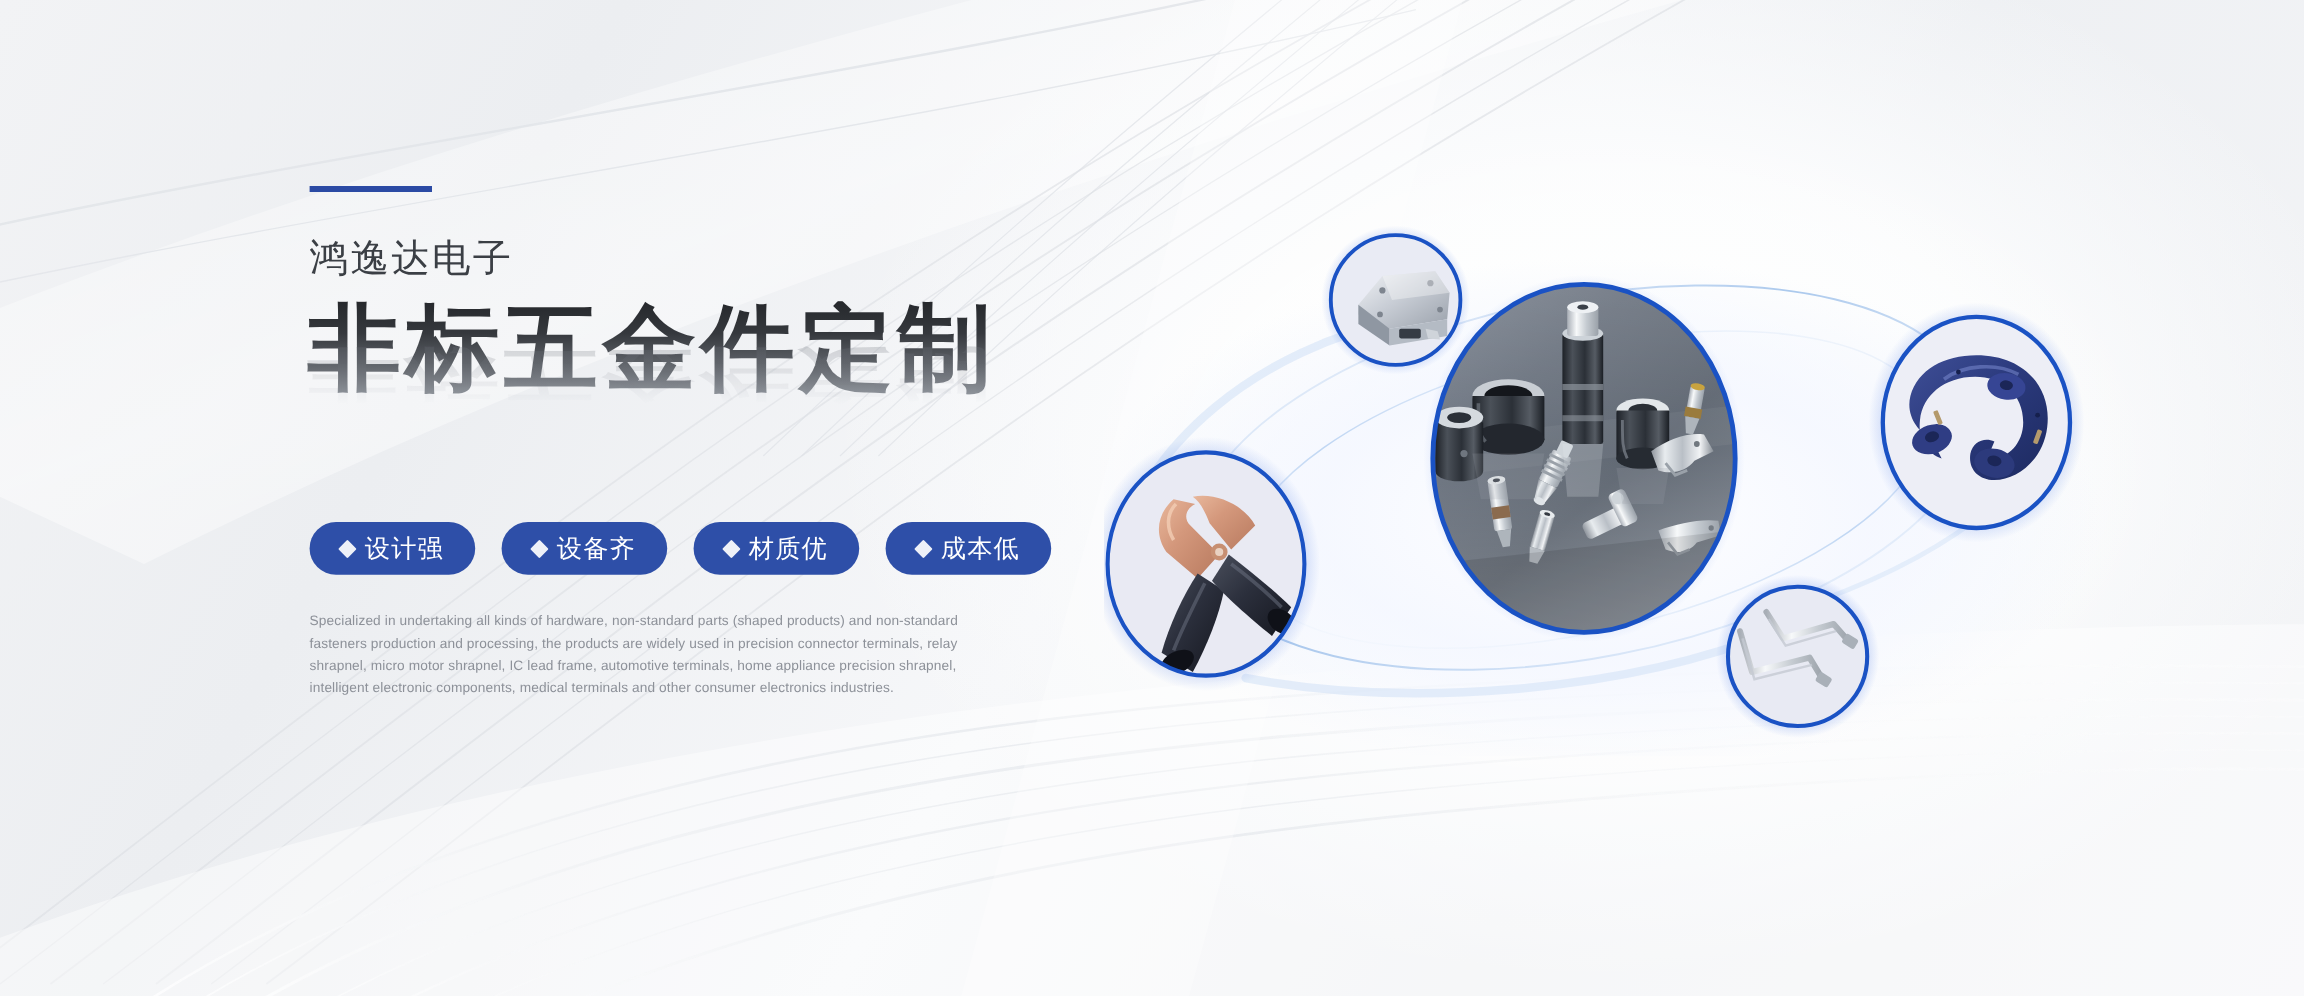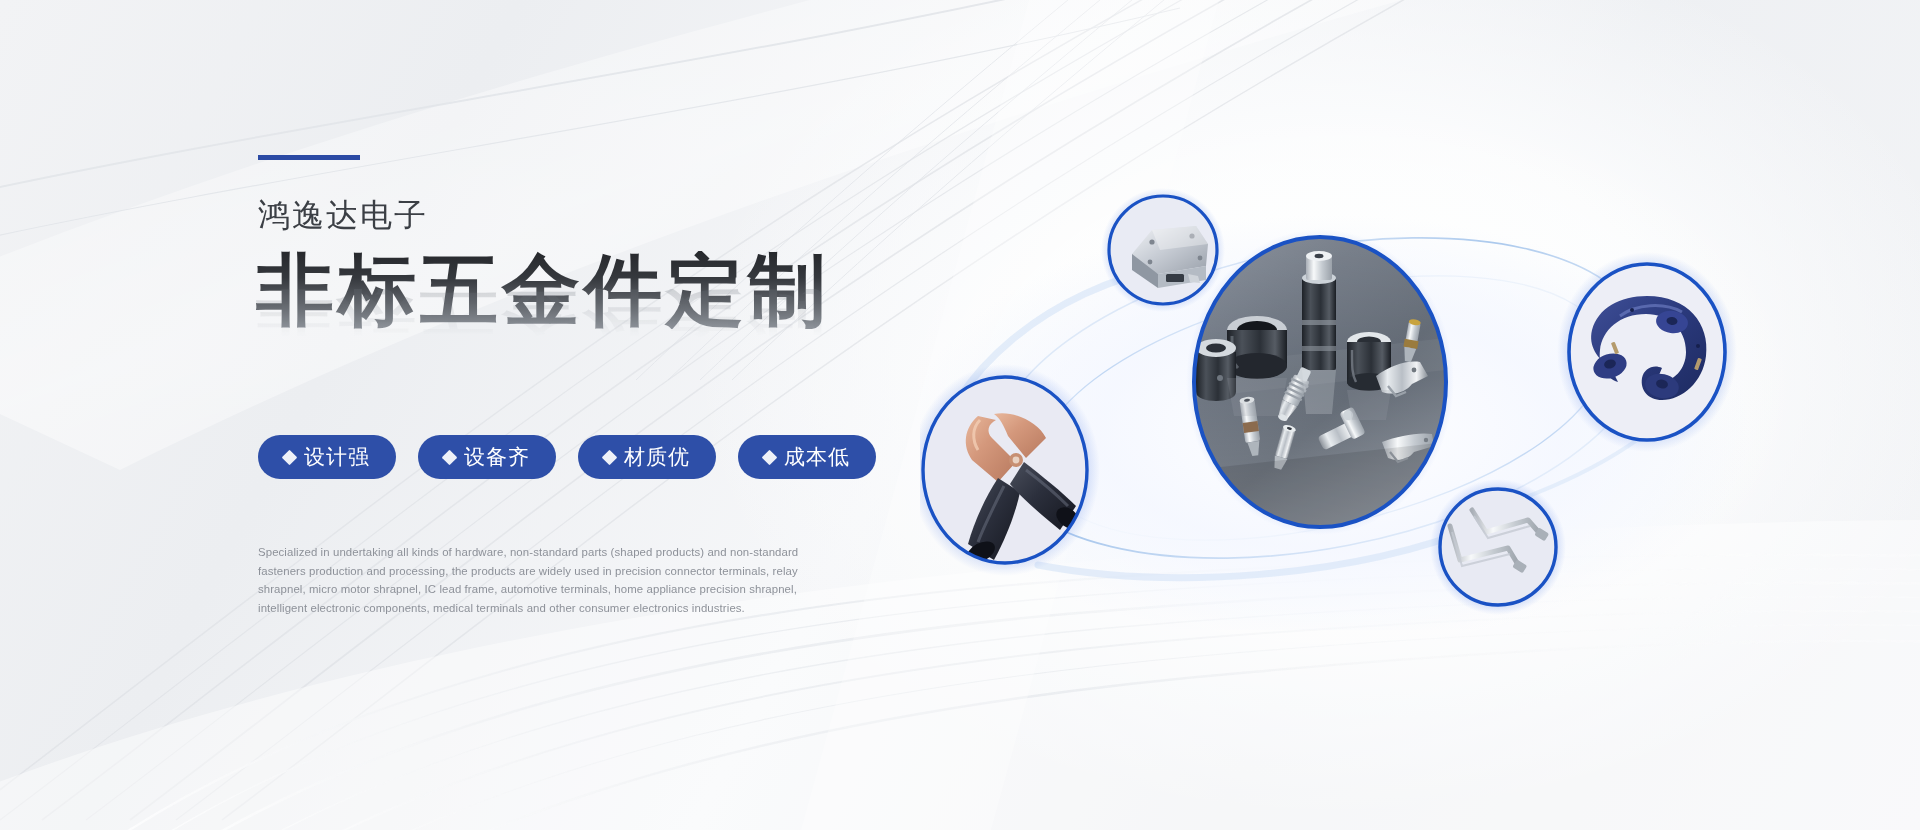"Specialized in undertaking all kinds" .desc { margin-top: 64px -> 30px }
